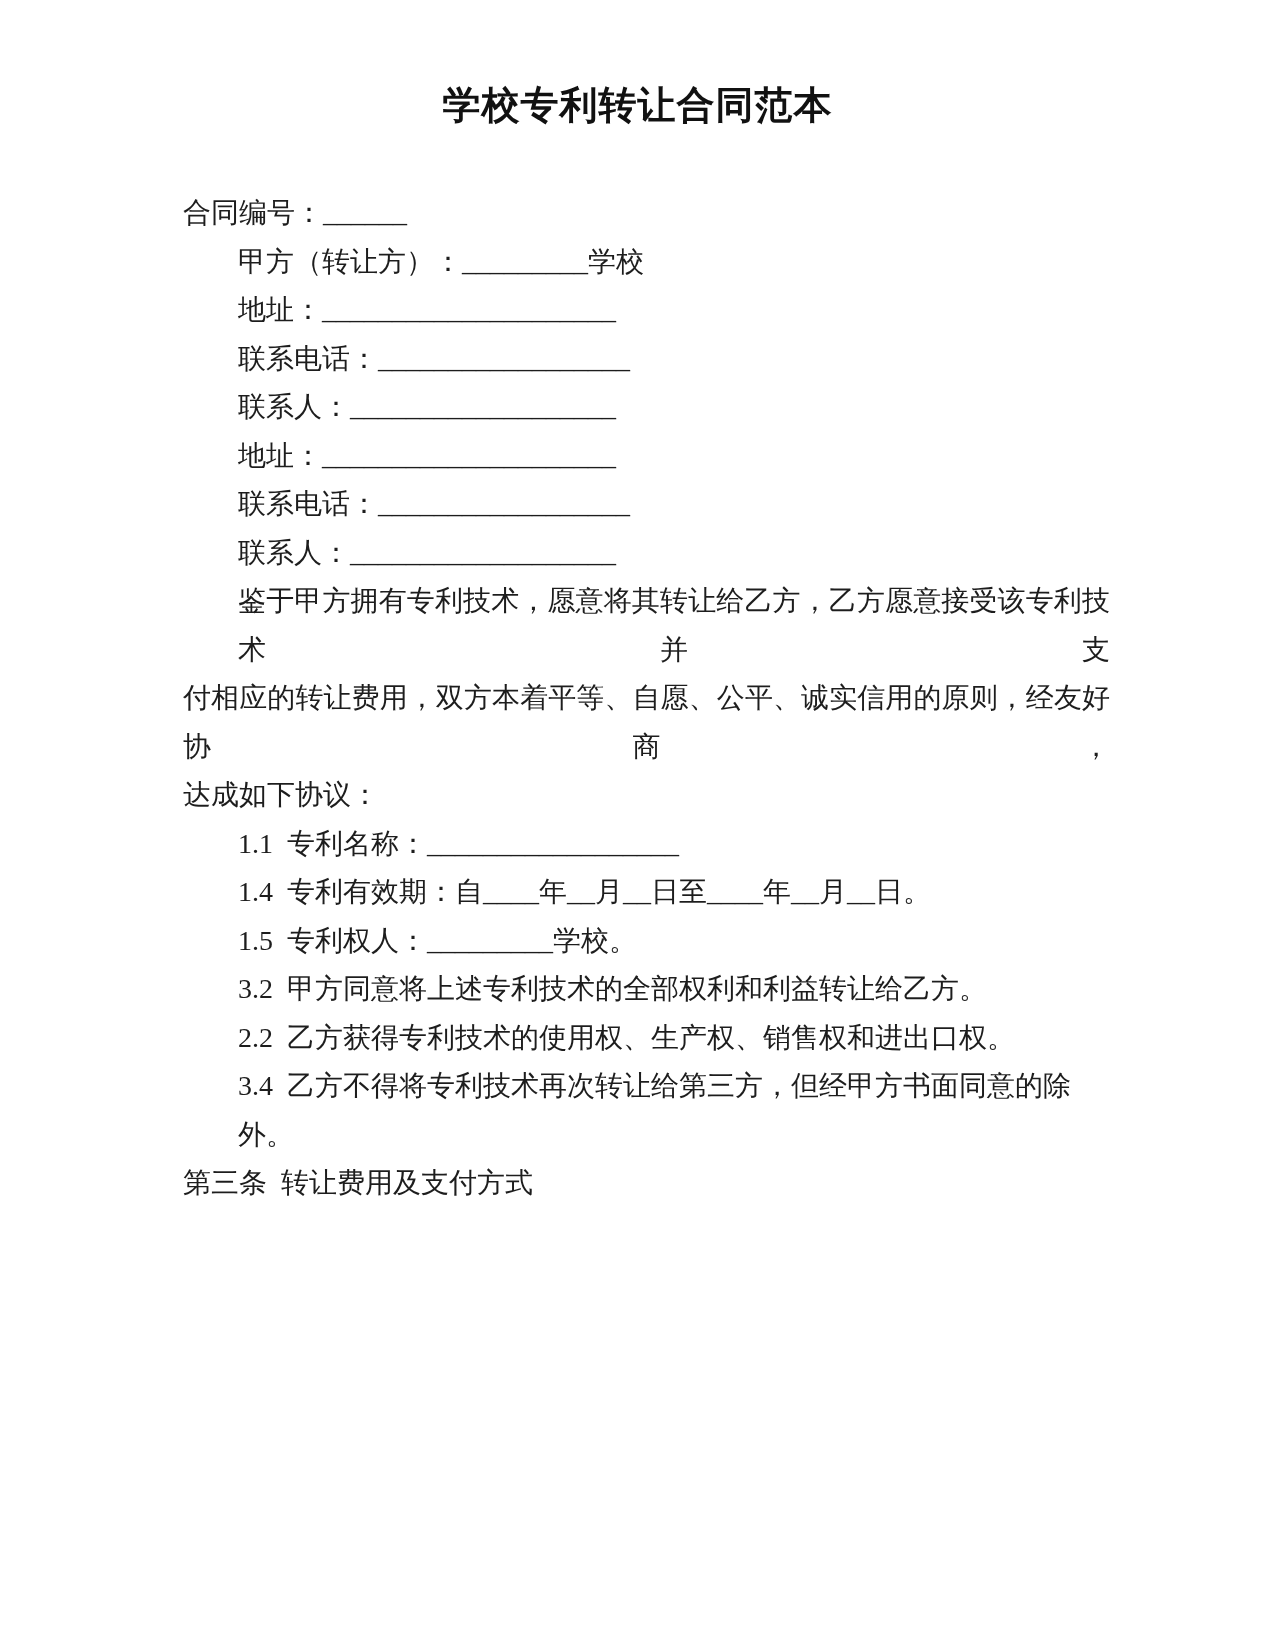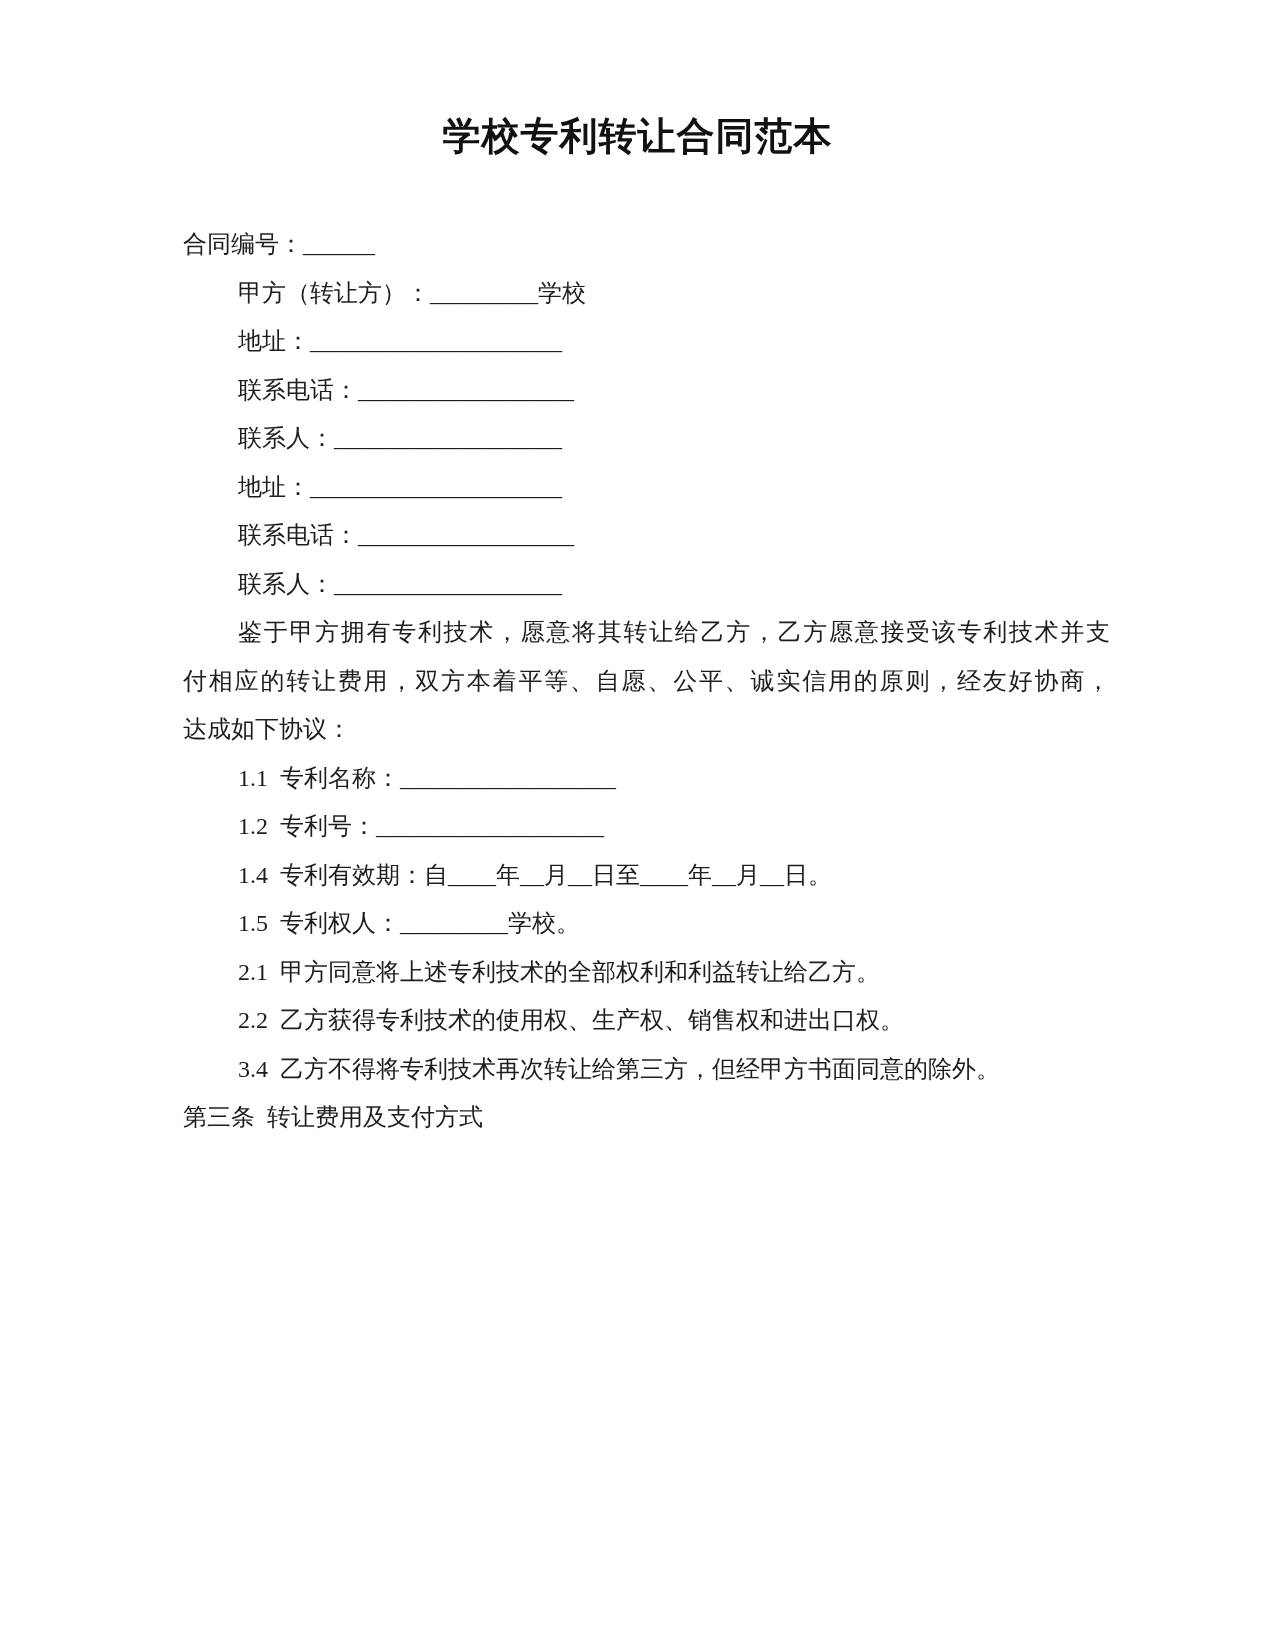"学校专利转让合同范本" .doc-title { padding-top: 114px -> 83px }
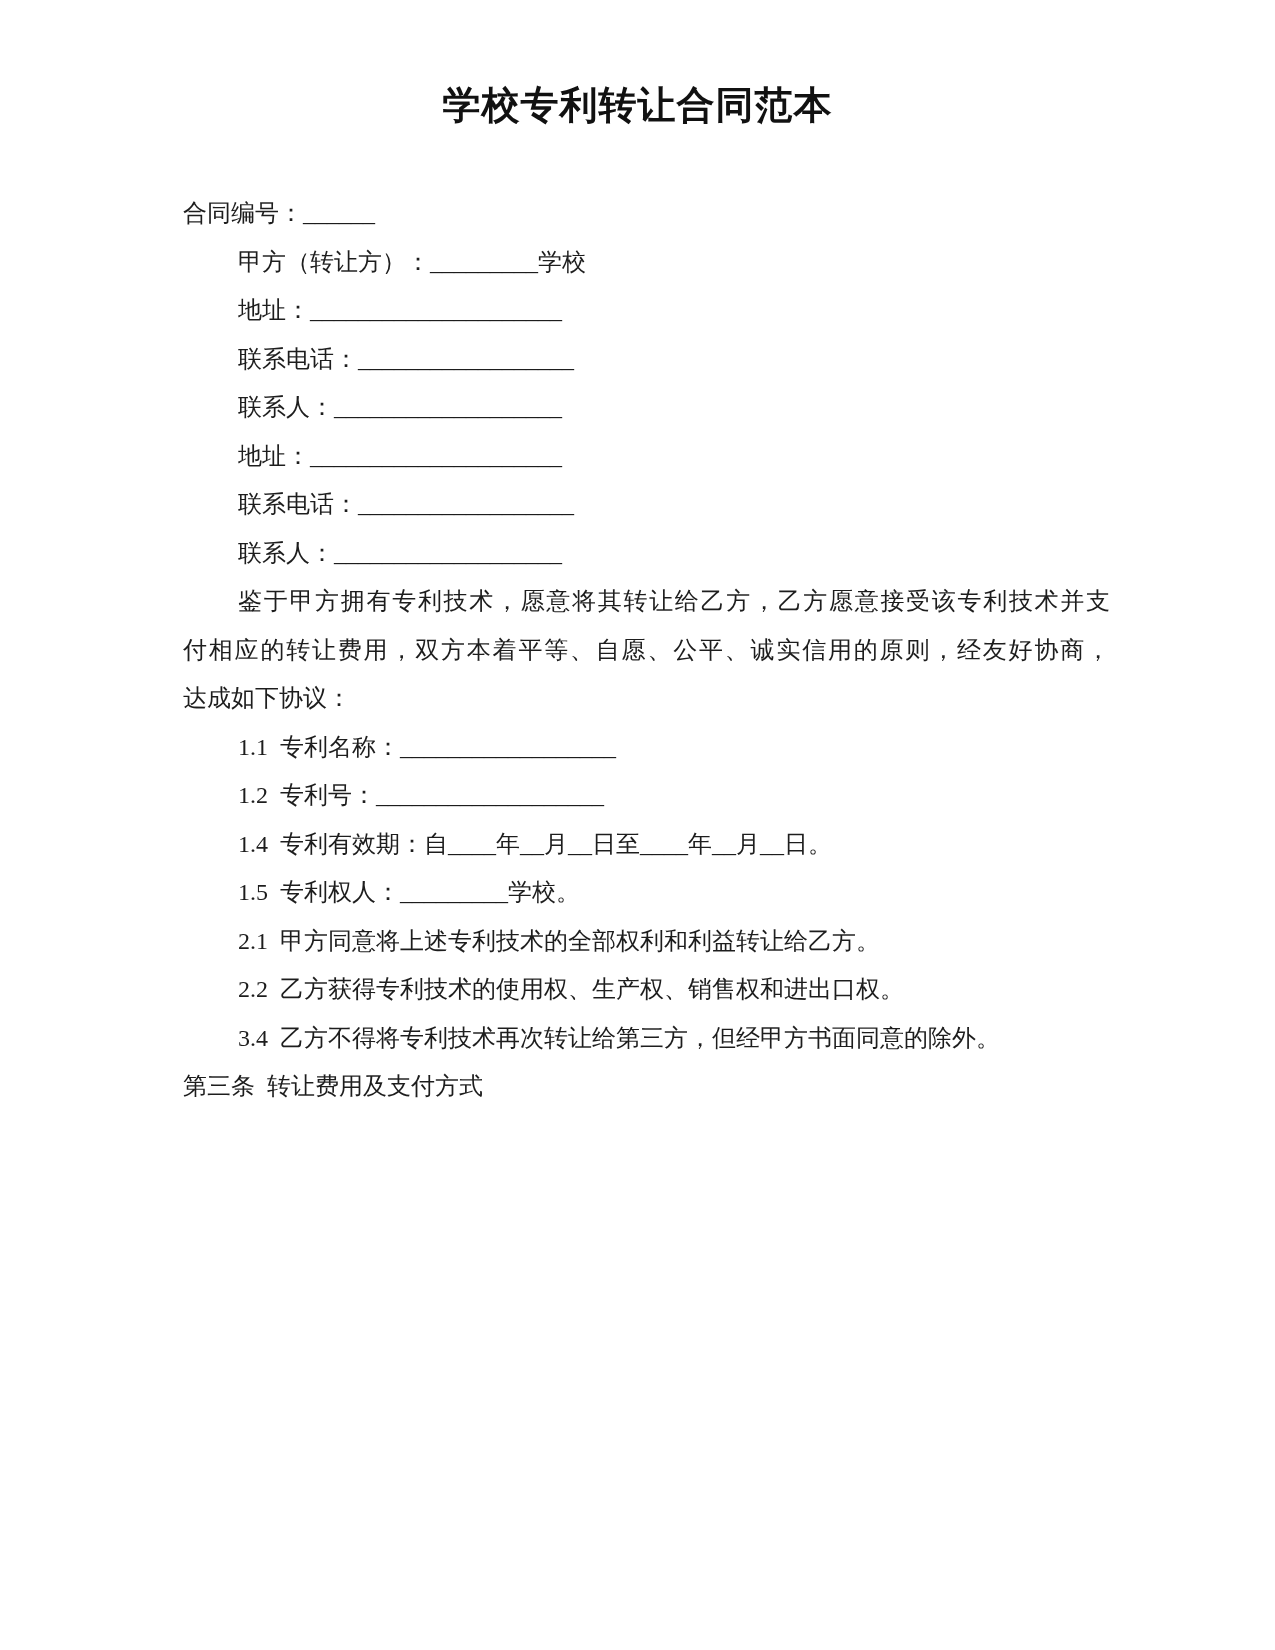"合同编号：______" .content { font-size: 24px -> 28px }
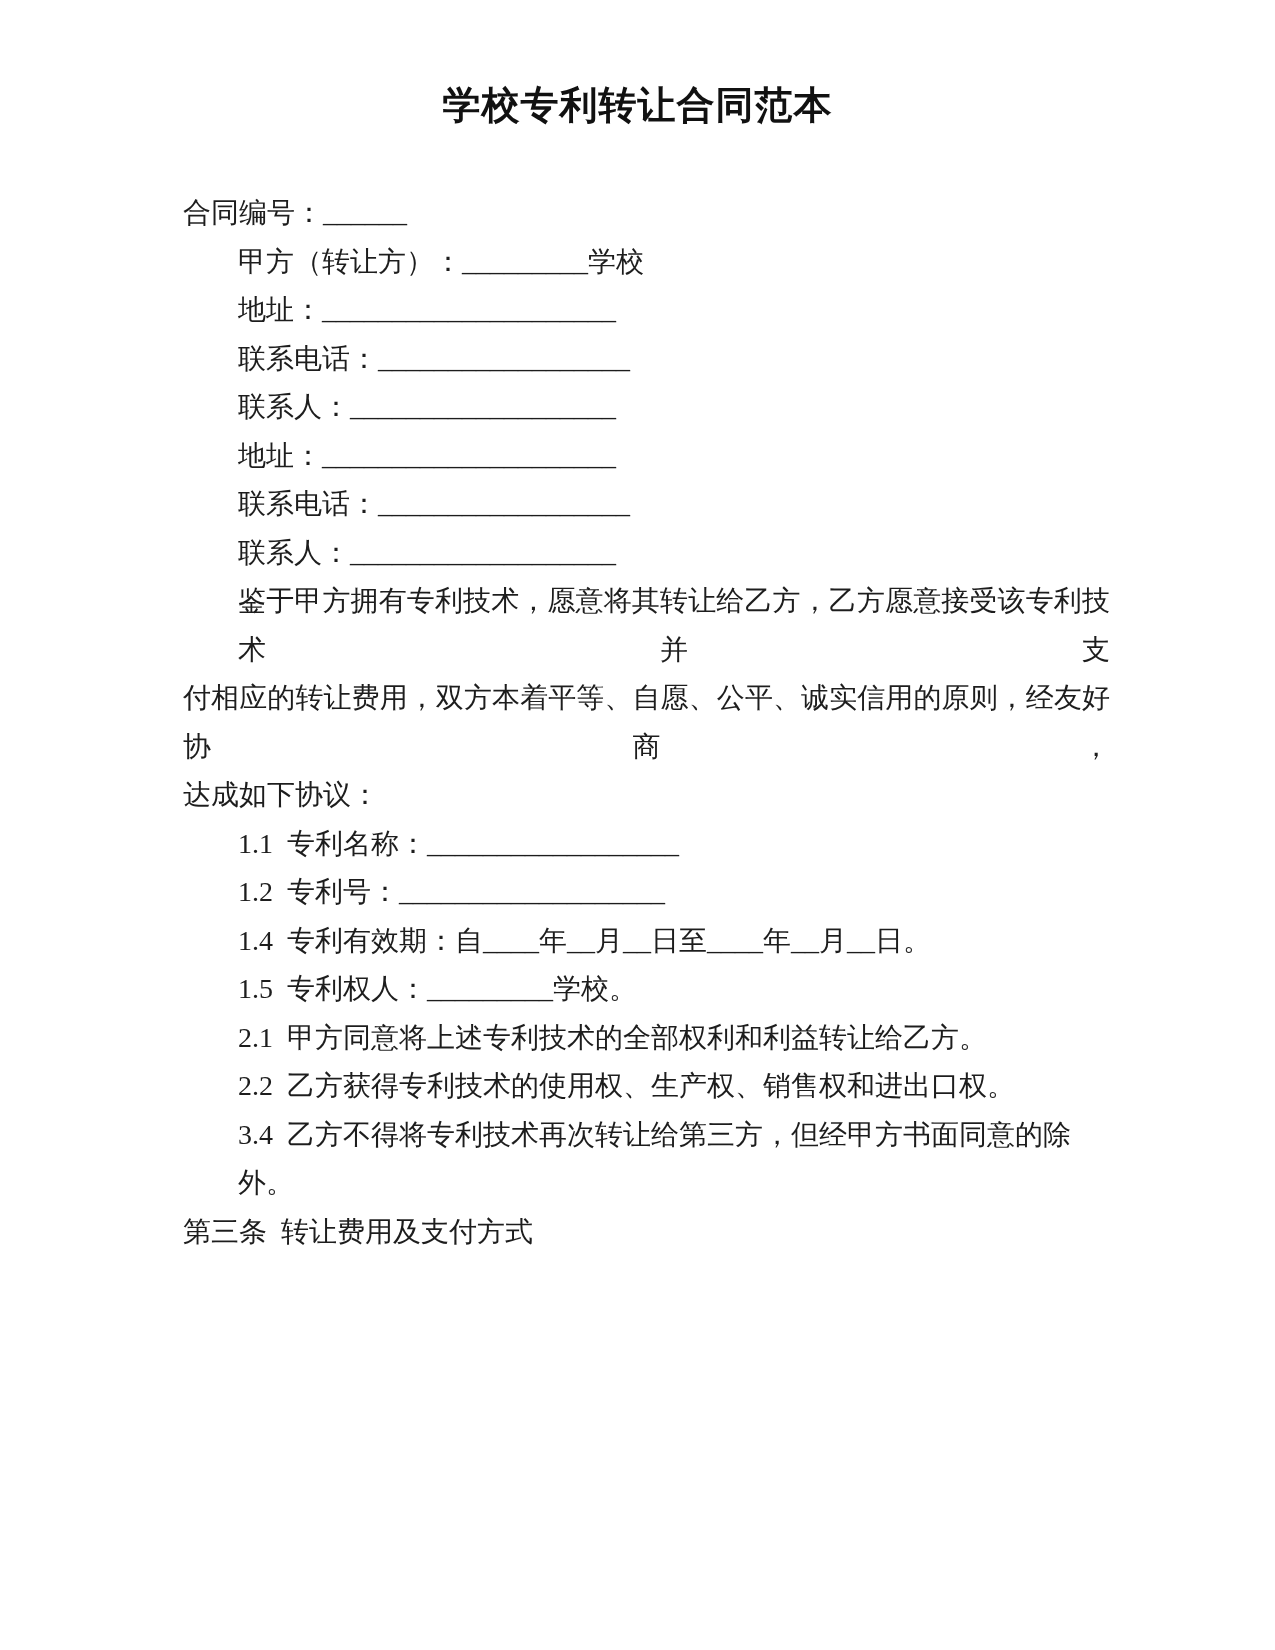"1.2 专利号：___________________" div.line { html: <div>1.2 专利号：___________________</div> -> none }
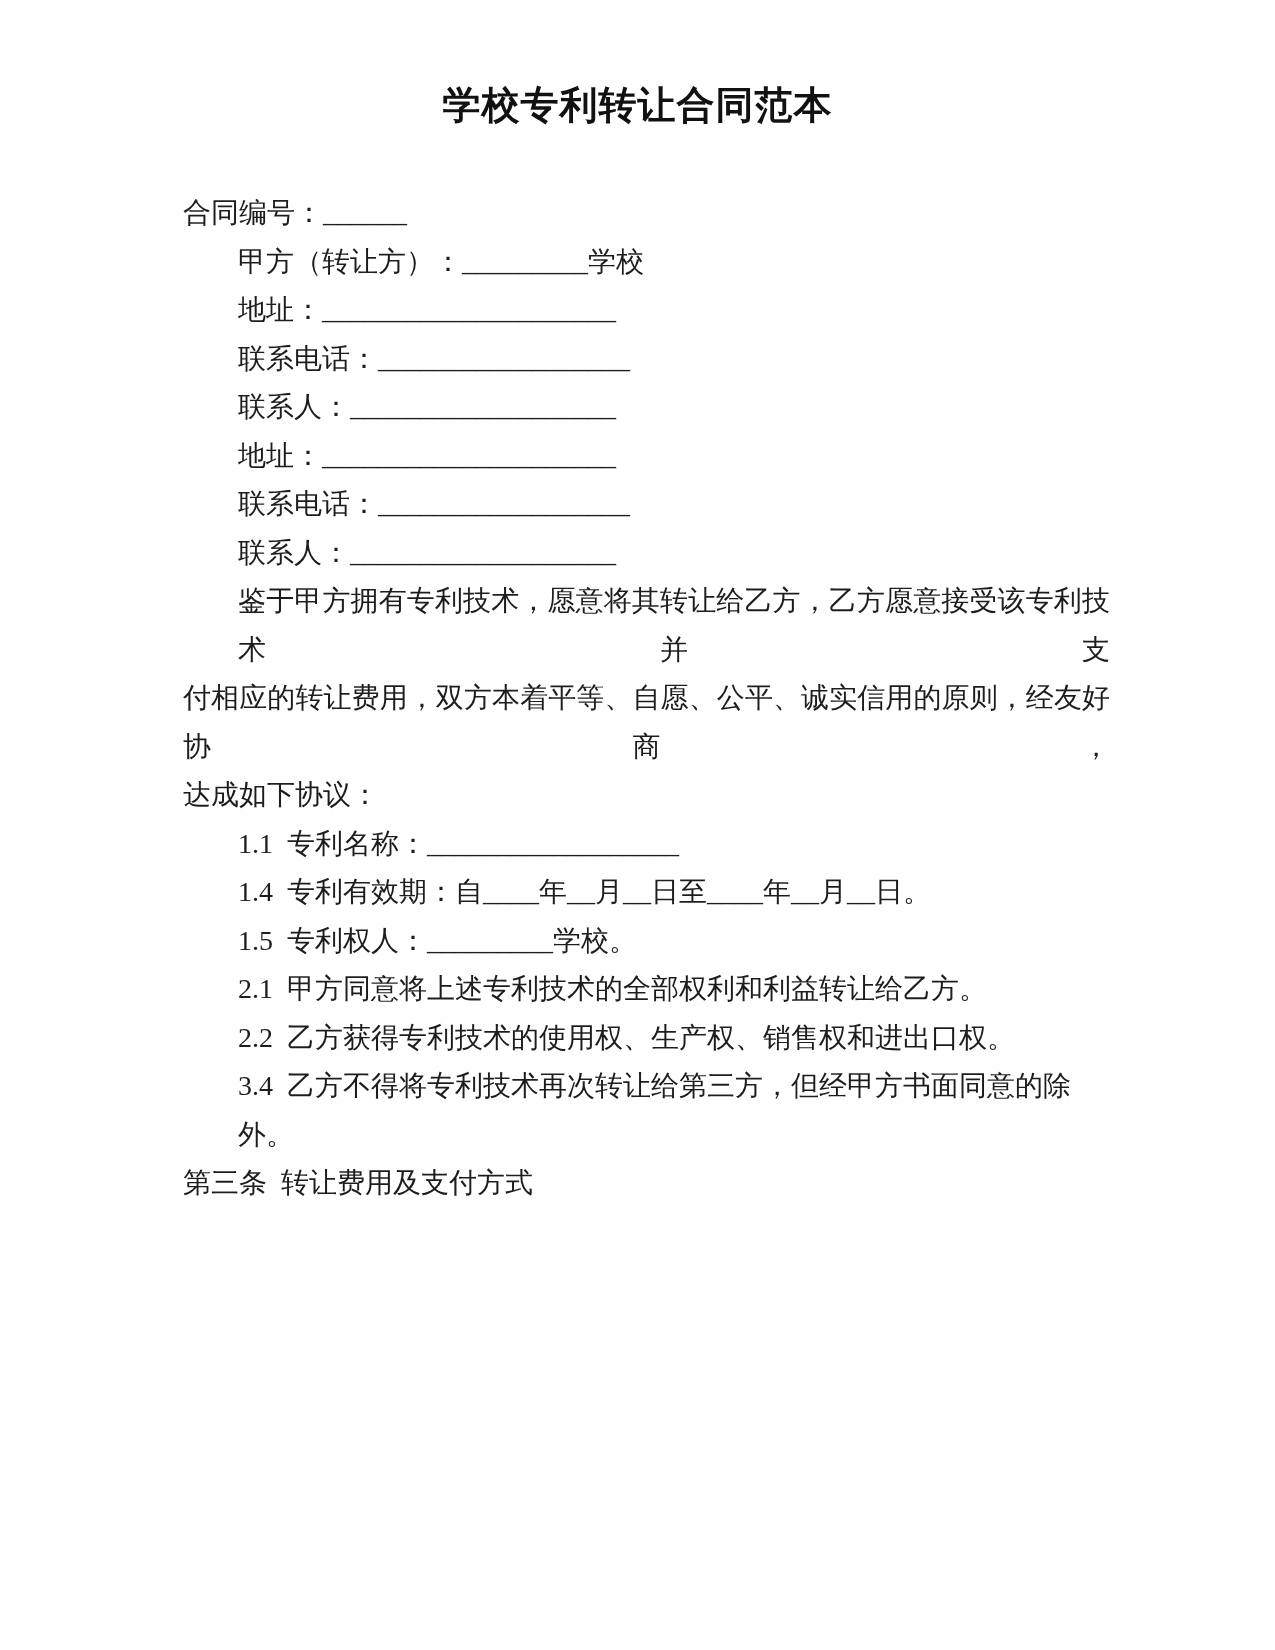"2.1 甲方同意将上述专利技术的全部权利和利益转让给乙方。" div.line { text: 2.1 -> 3.2 }
